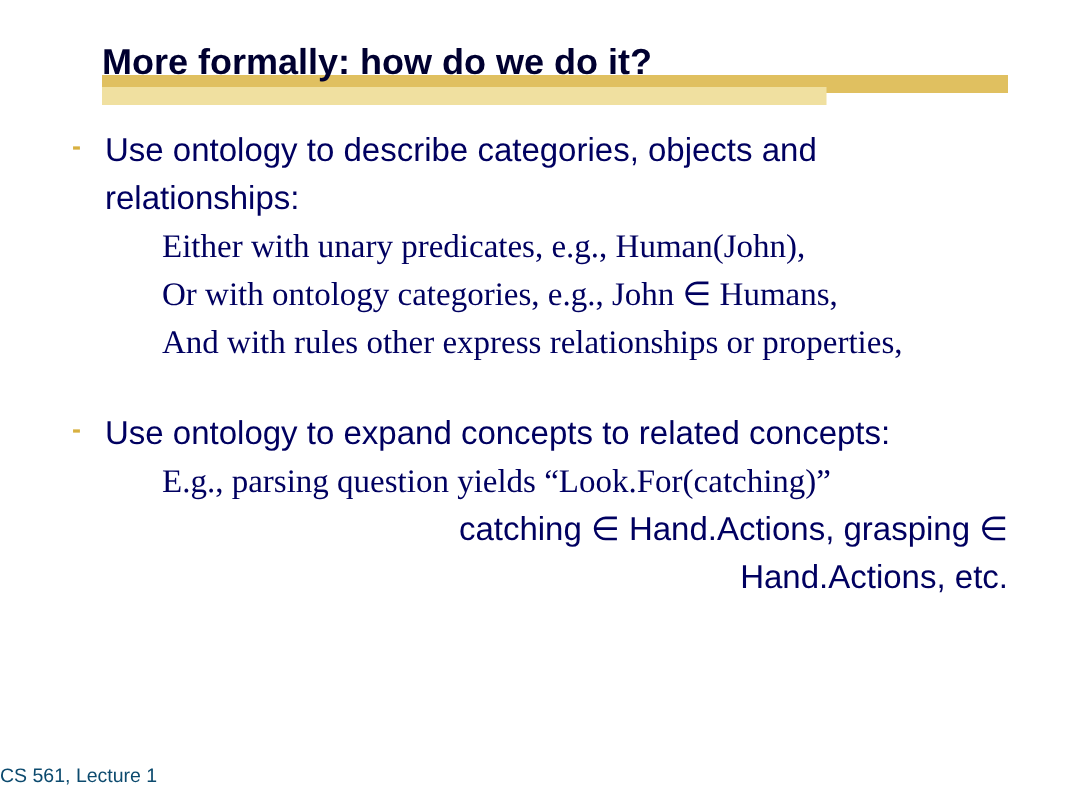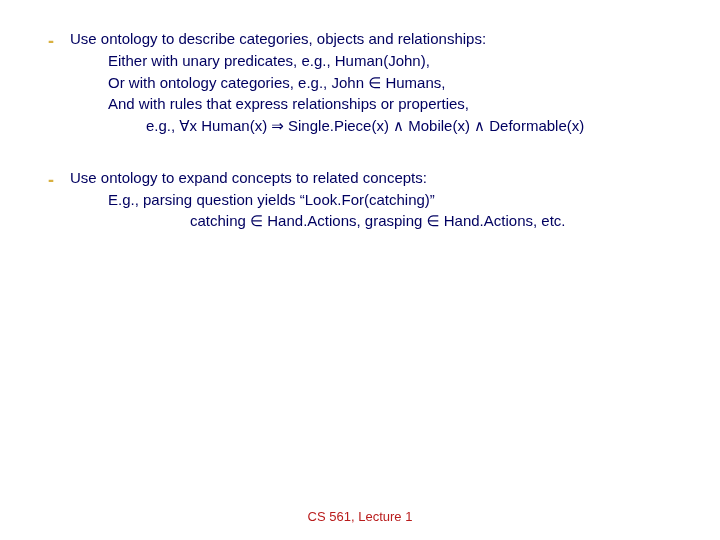"More formally: how do we" div.title-wrap { html: none -> <div> <div></div> <div></div> <div>More formally: how do we do it?</div> </div> }
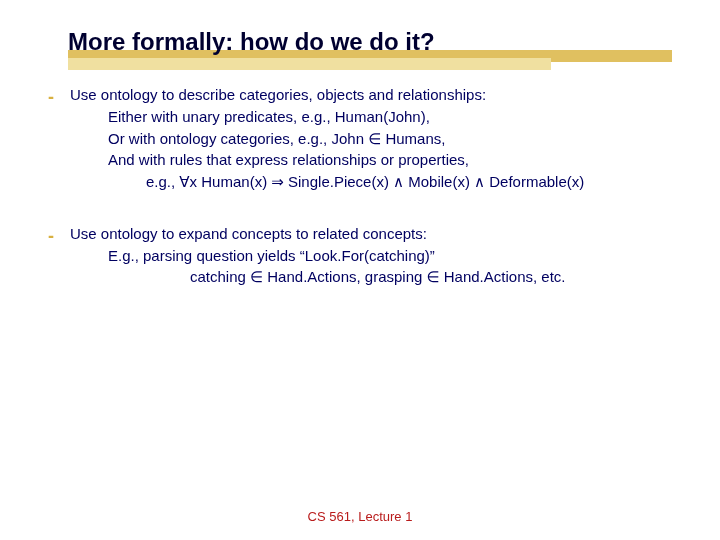"Use ontology to describe categories," .bullets > li { font-size: 15px -> 22px }
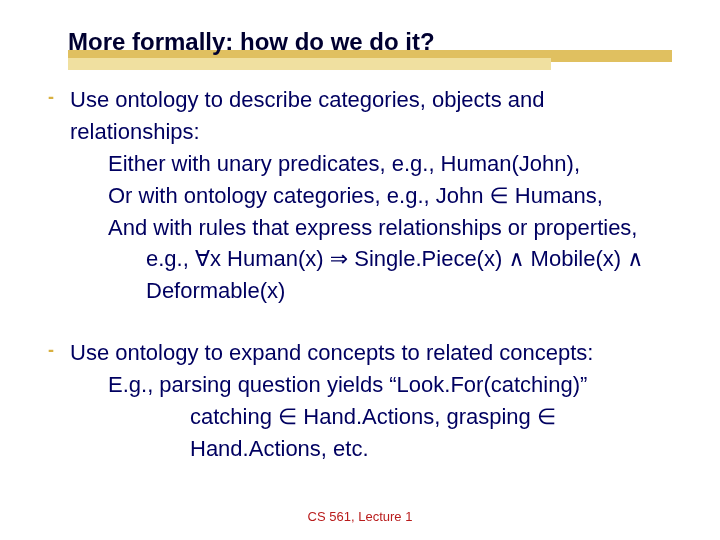"Either with unary predicates, e.g.," .sub { font-family: none -> Liberation Serif, serif }
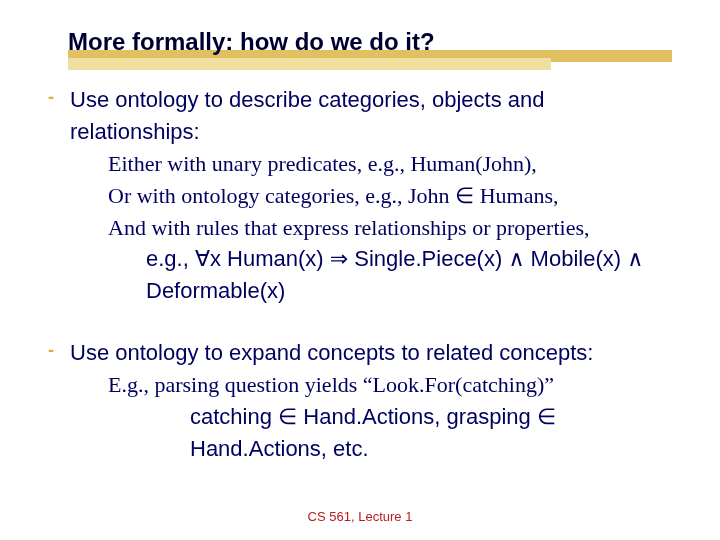"And with rules that express" span.sub { text: that -> other }
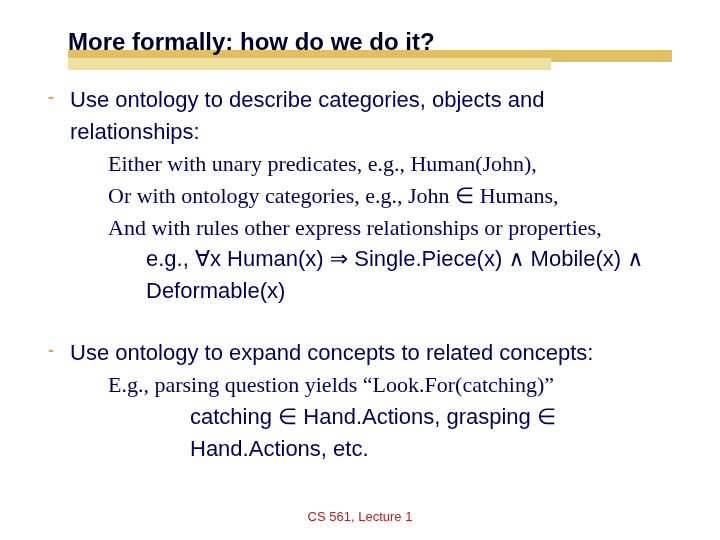"e.g., ∀x Human(x) ⇒ Single.Piece(x)" span.sub2 { html: <span>e.g., ∀x Human(x) ⇒ Single.Piece(x) ∧ Mobile(x) ∧ Deformable(x)</span> -> none }
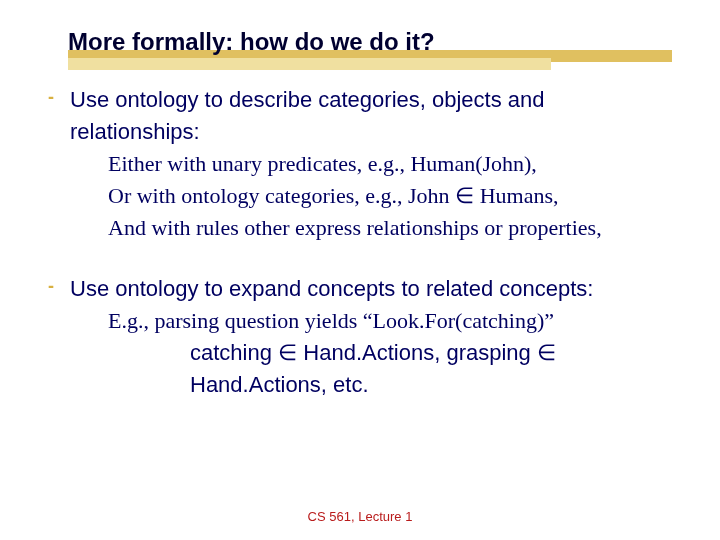"catching ∈ Hand.Actions, grasping ∈" .sub3 { text-align: none -> right }
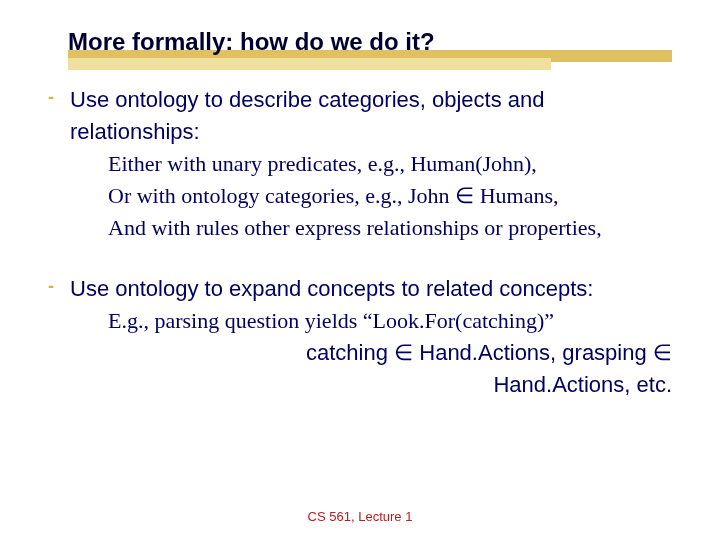"CS 561, Lecture 1" .footer { color: #b91c1c -> #0c4a6e; text-align: center -> none }
